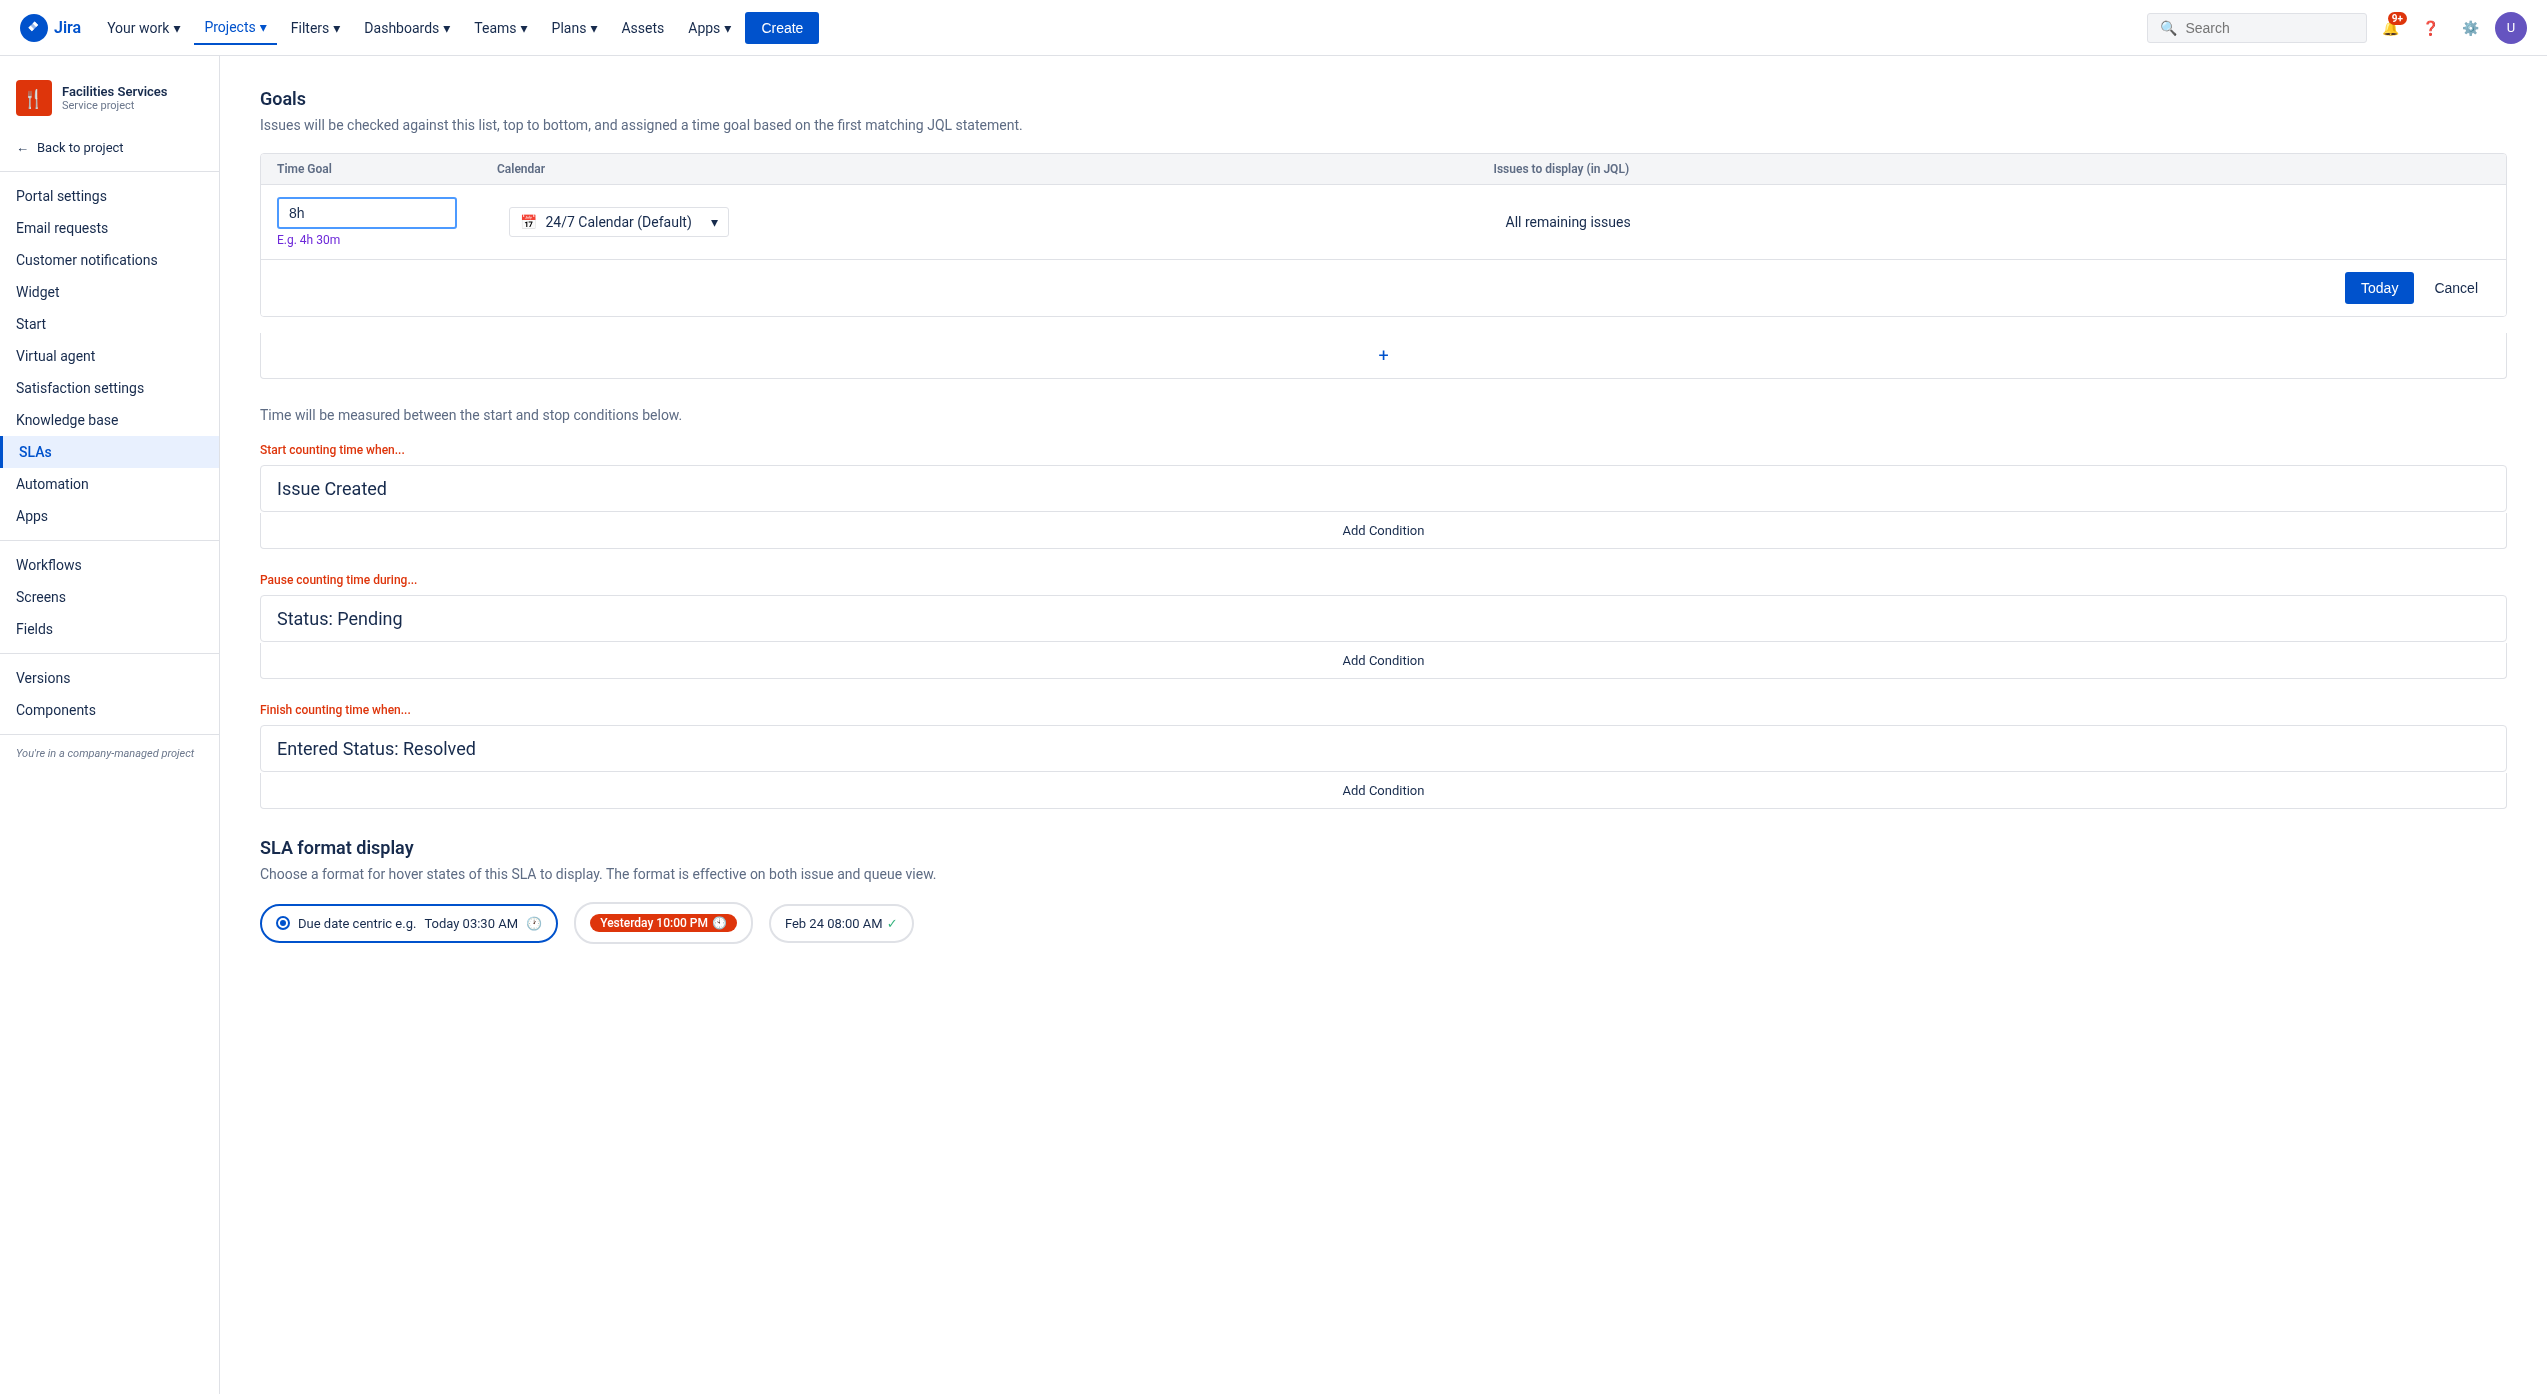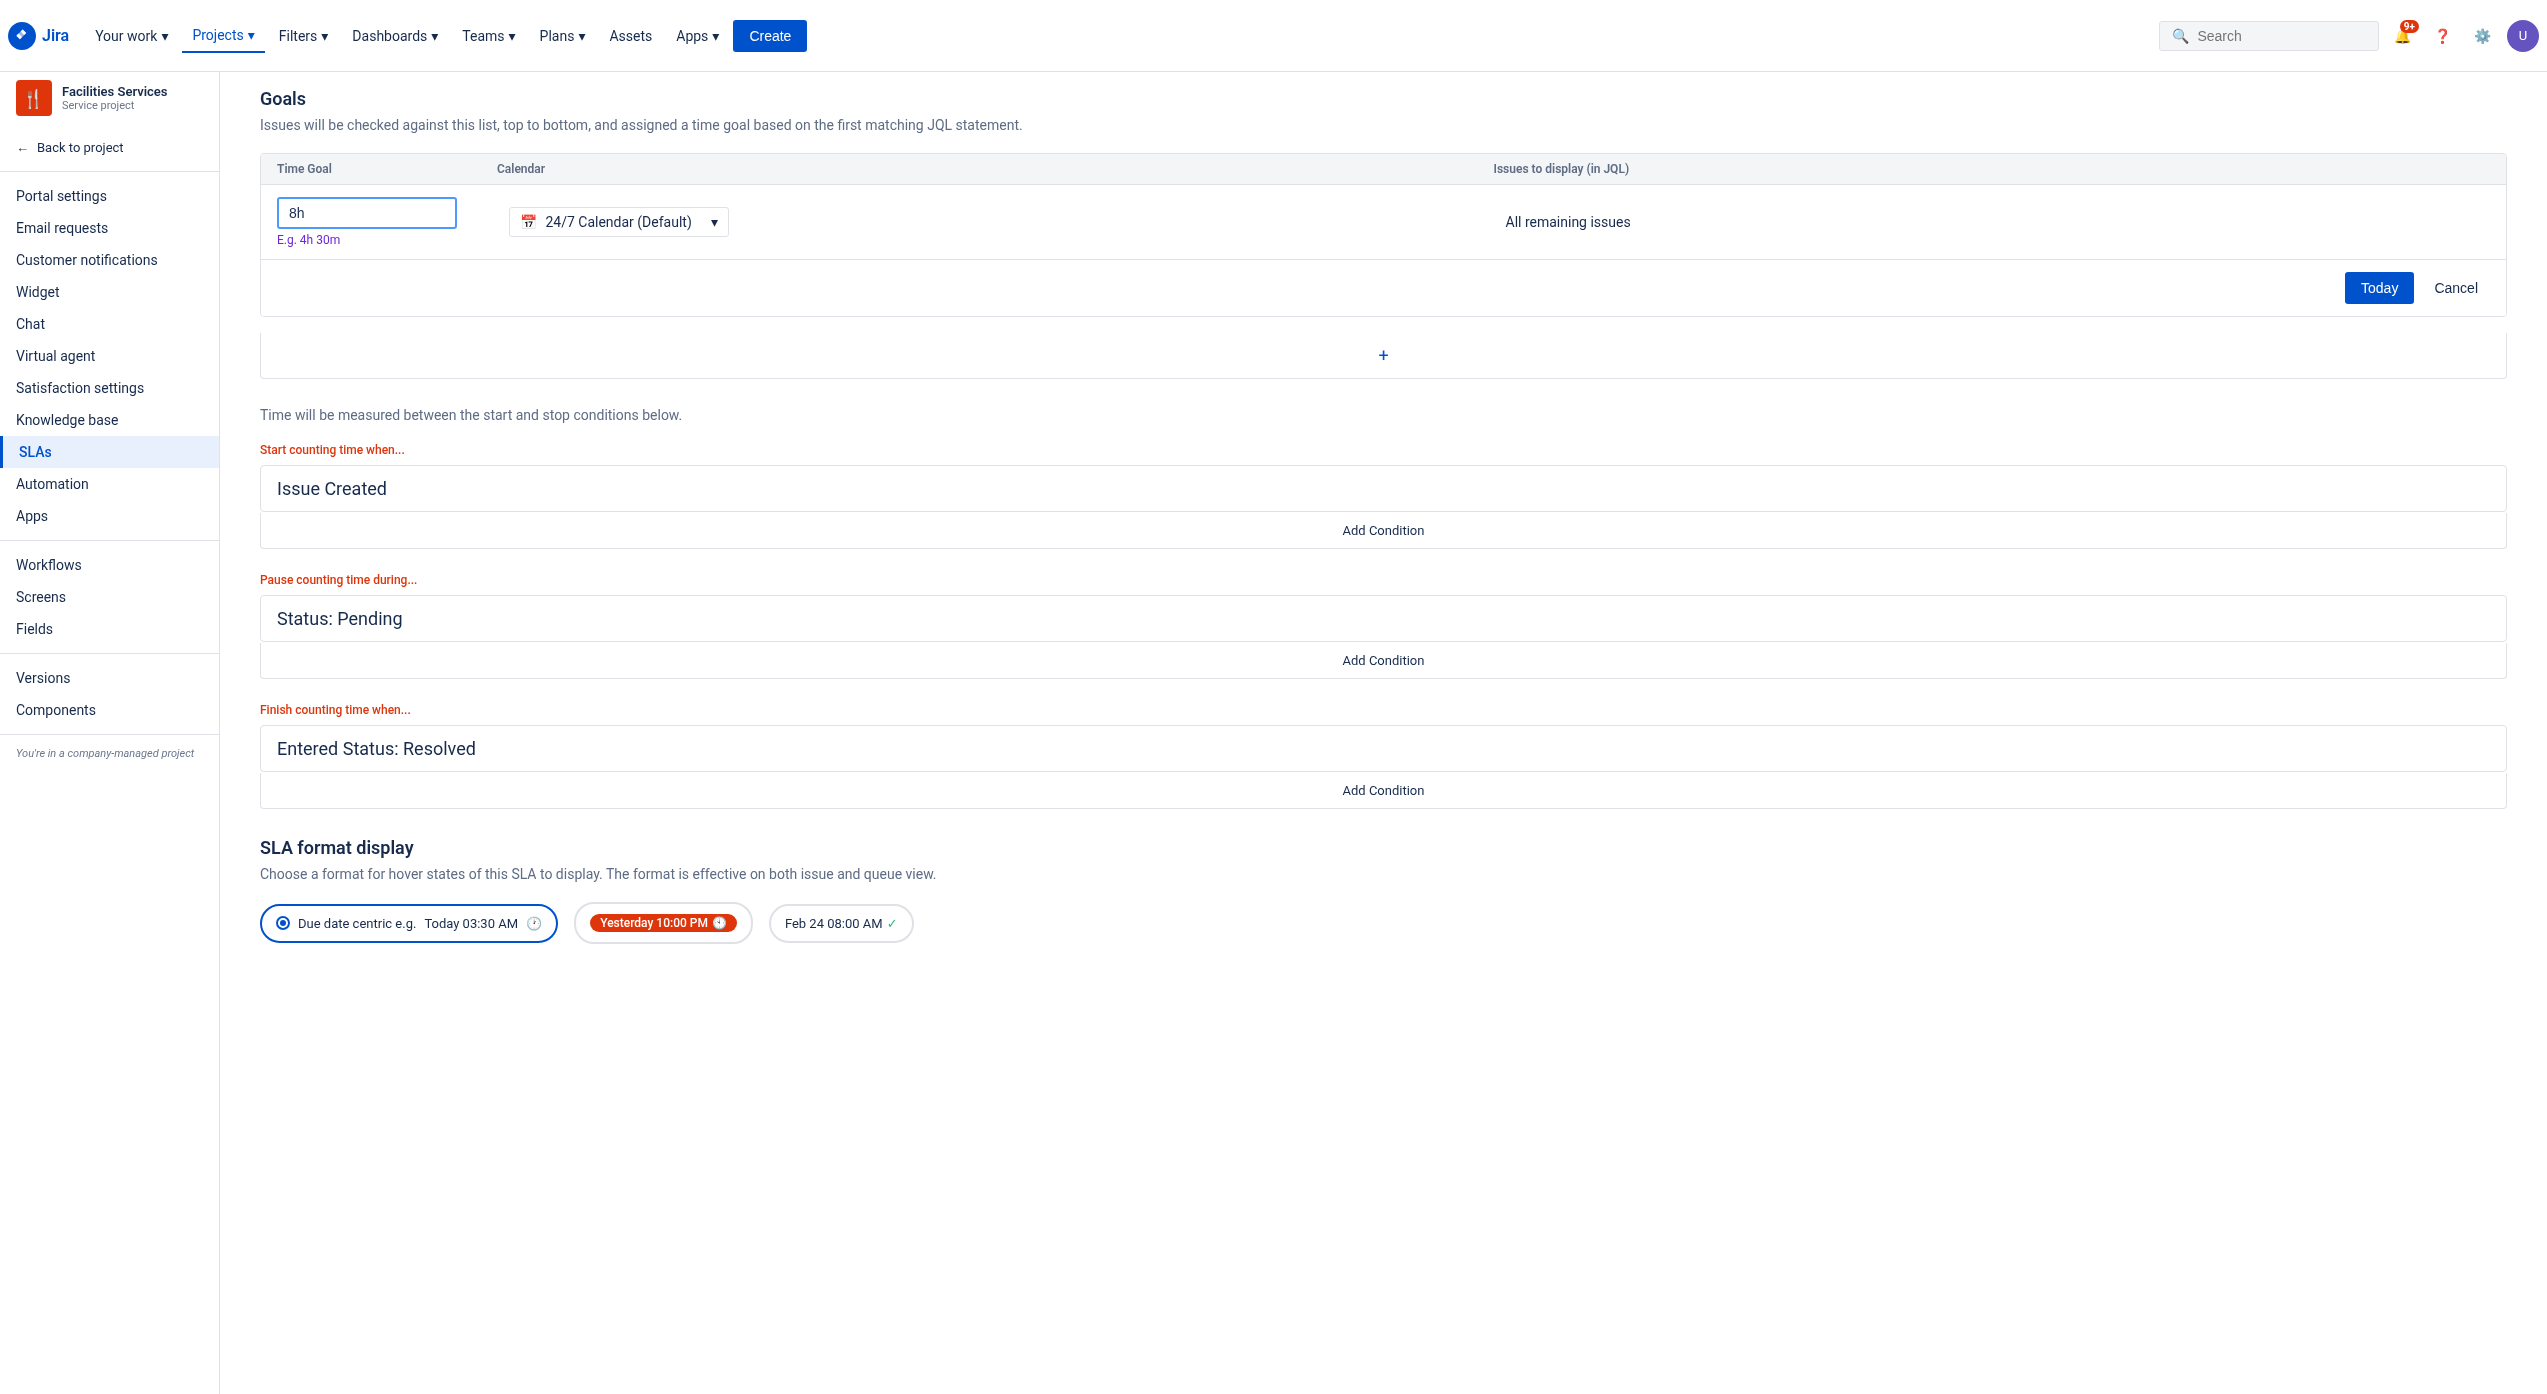"Jira" .topnav { height: 72px -> 56px; padding: 0 8px -> 0 20px }
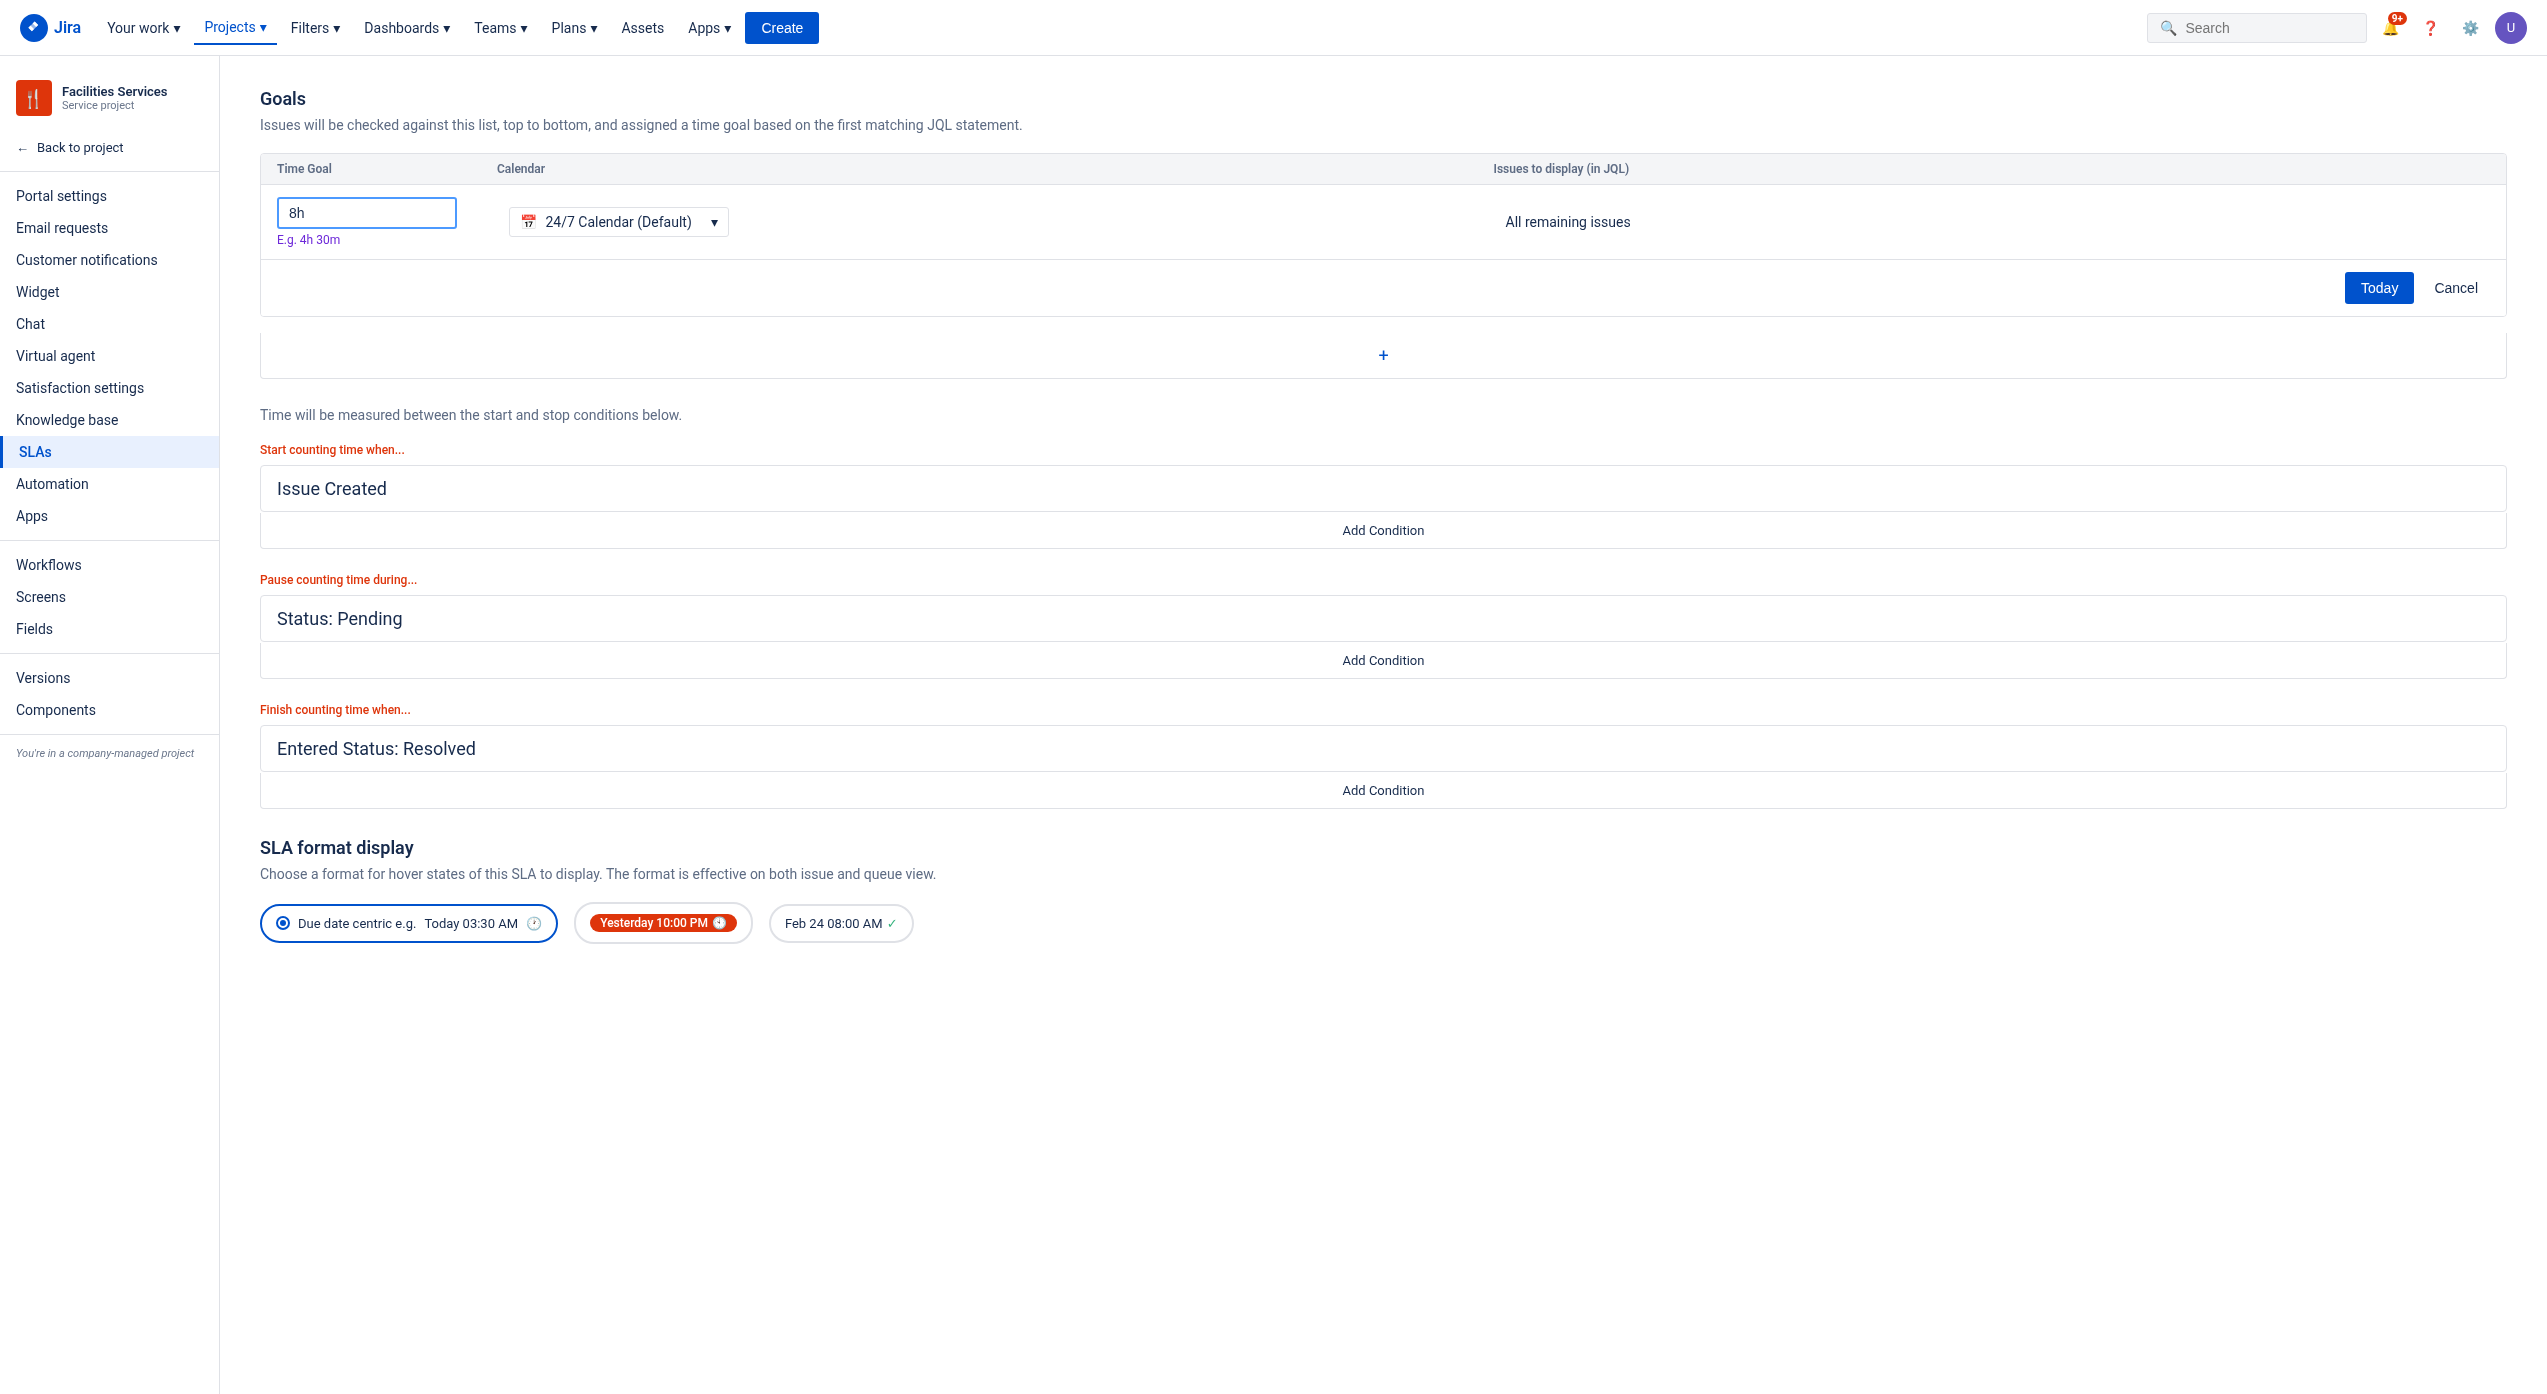"Chat" a.sidebar-item { text: Chat -> Start }
